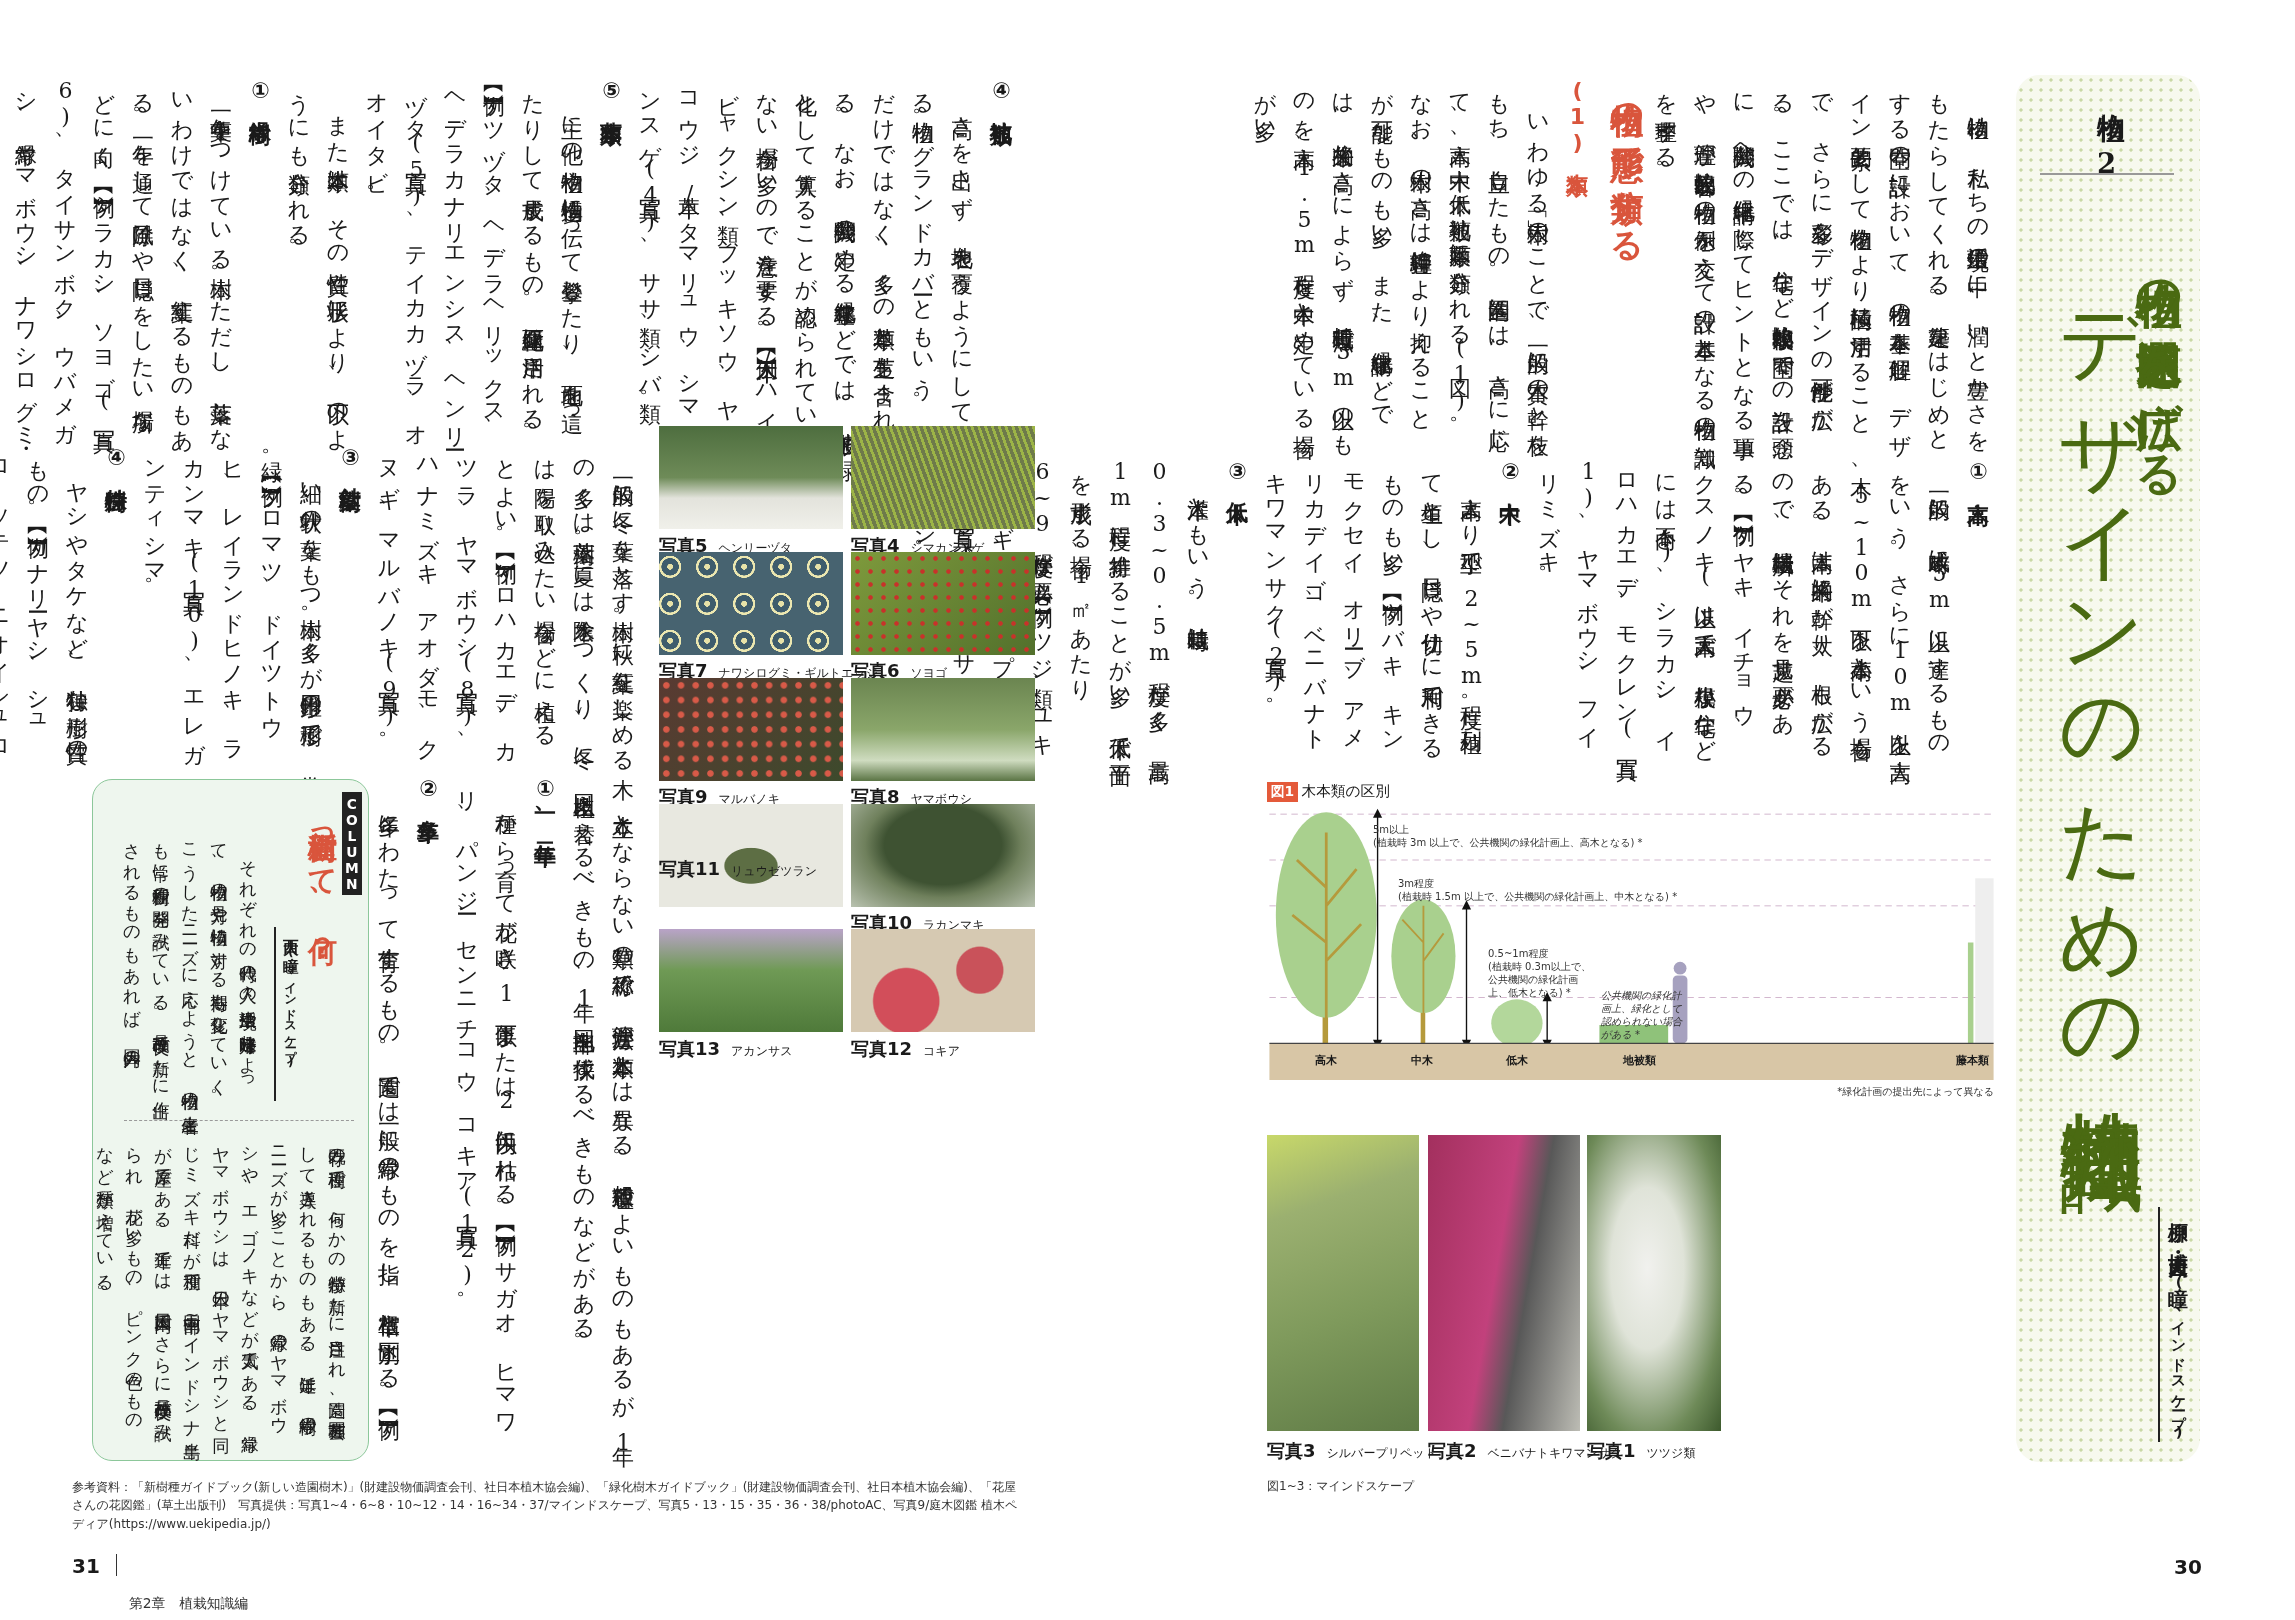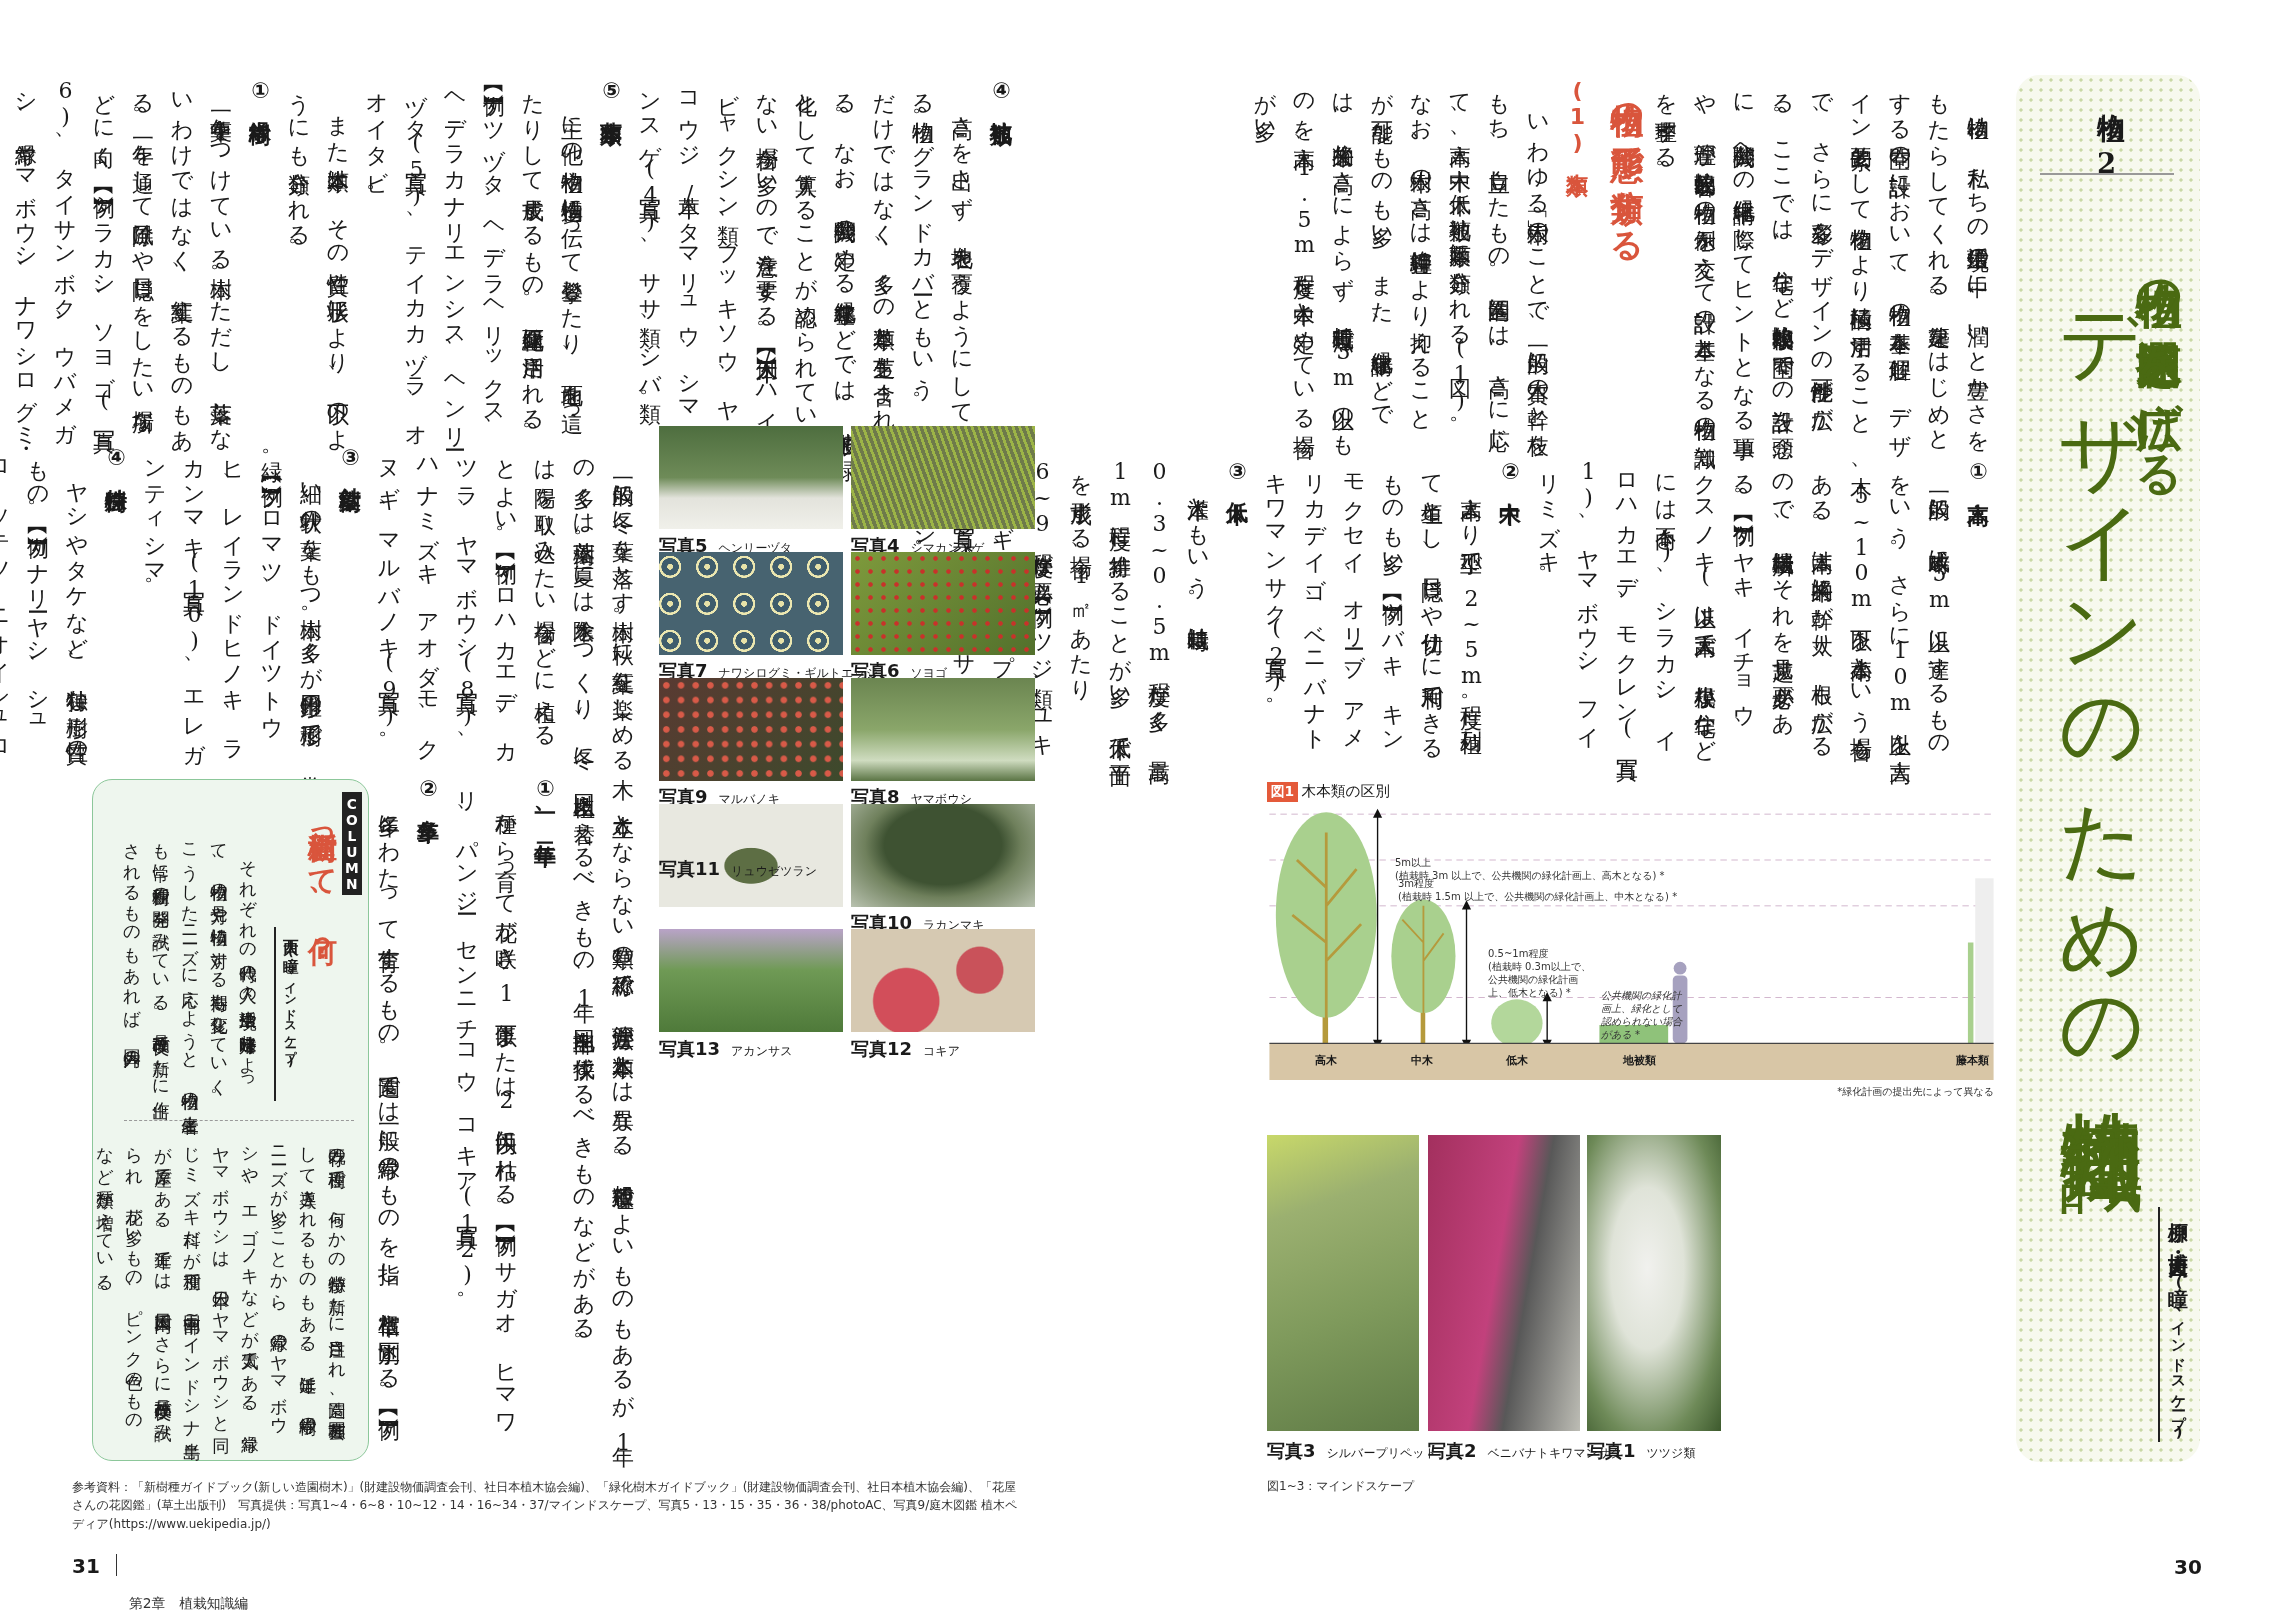"5m以上" div.abs { left: 126px -> 104px; margin-top: 33px -> none }
